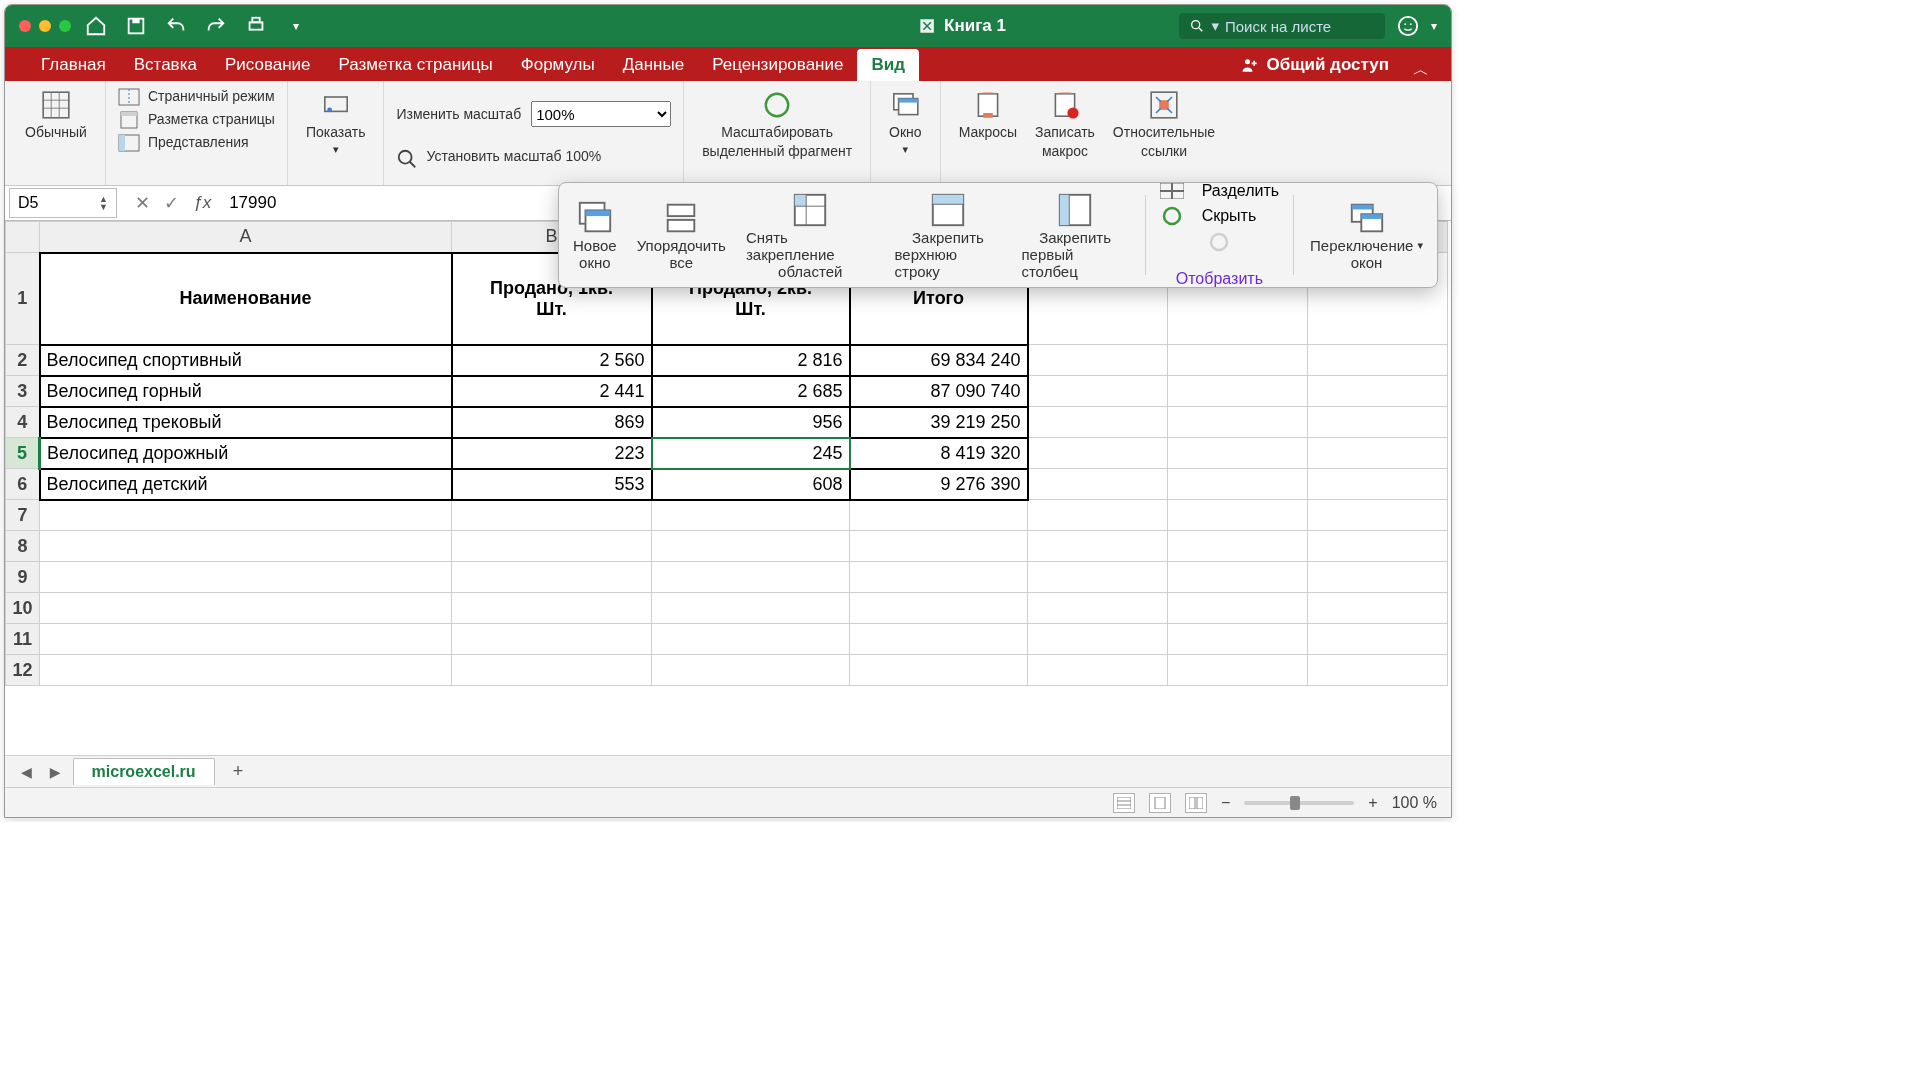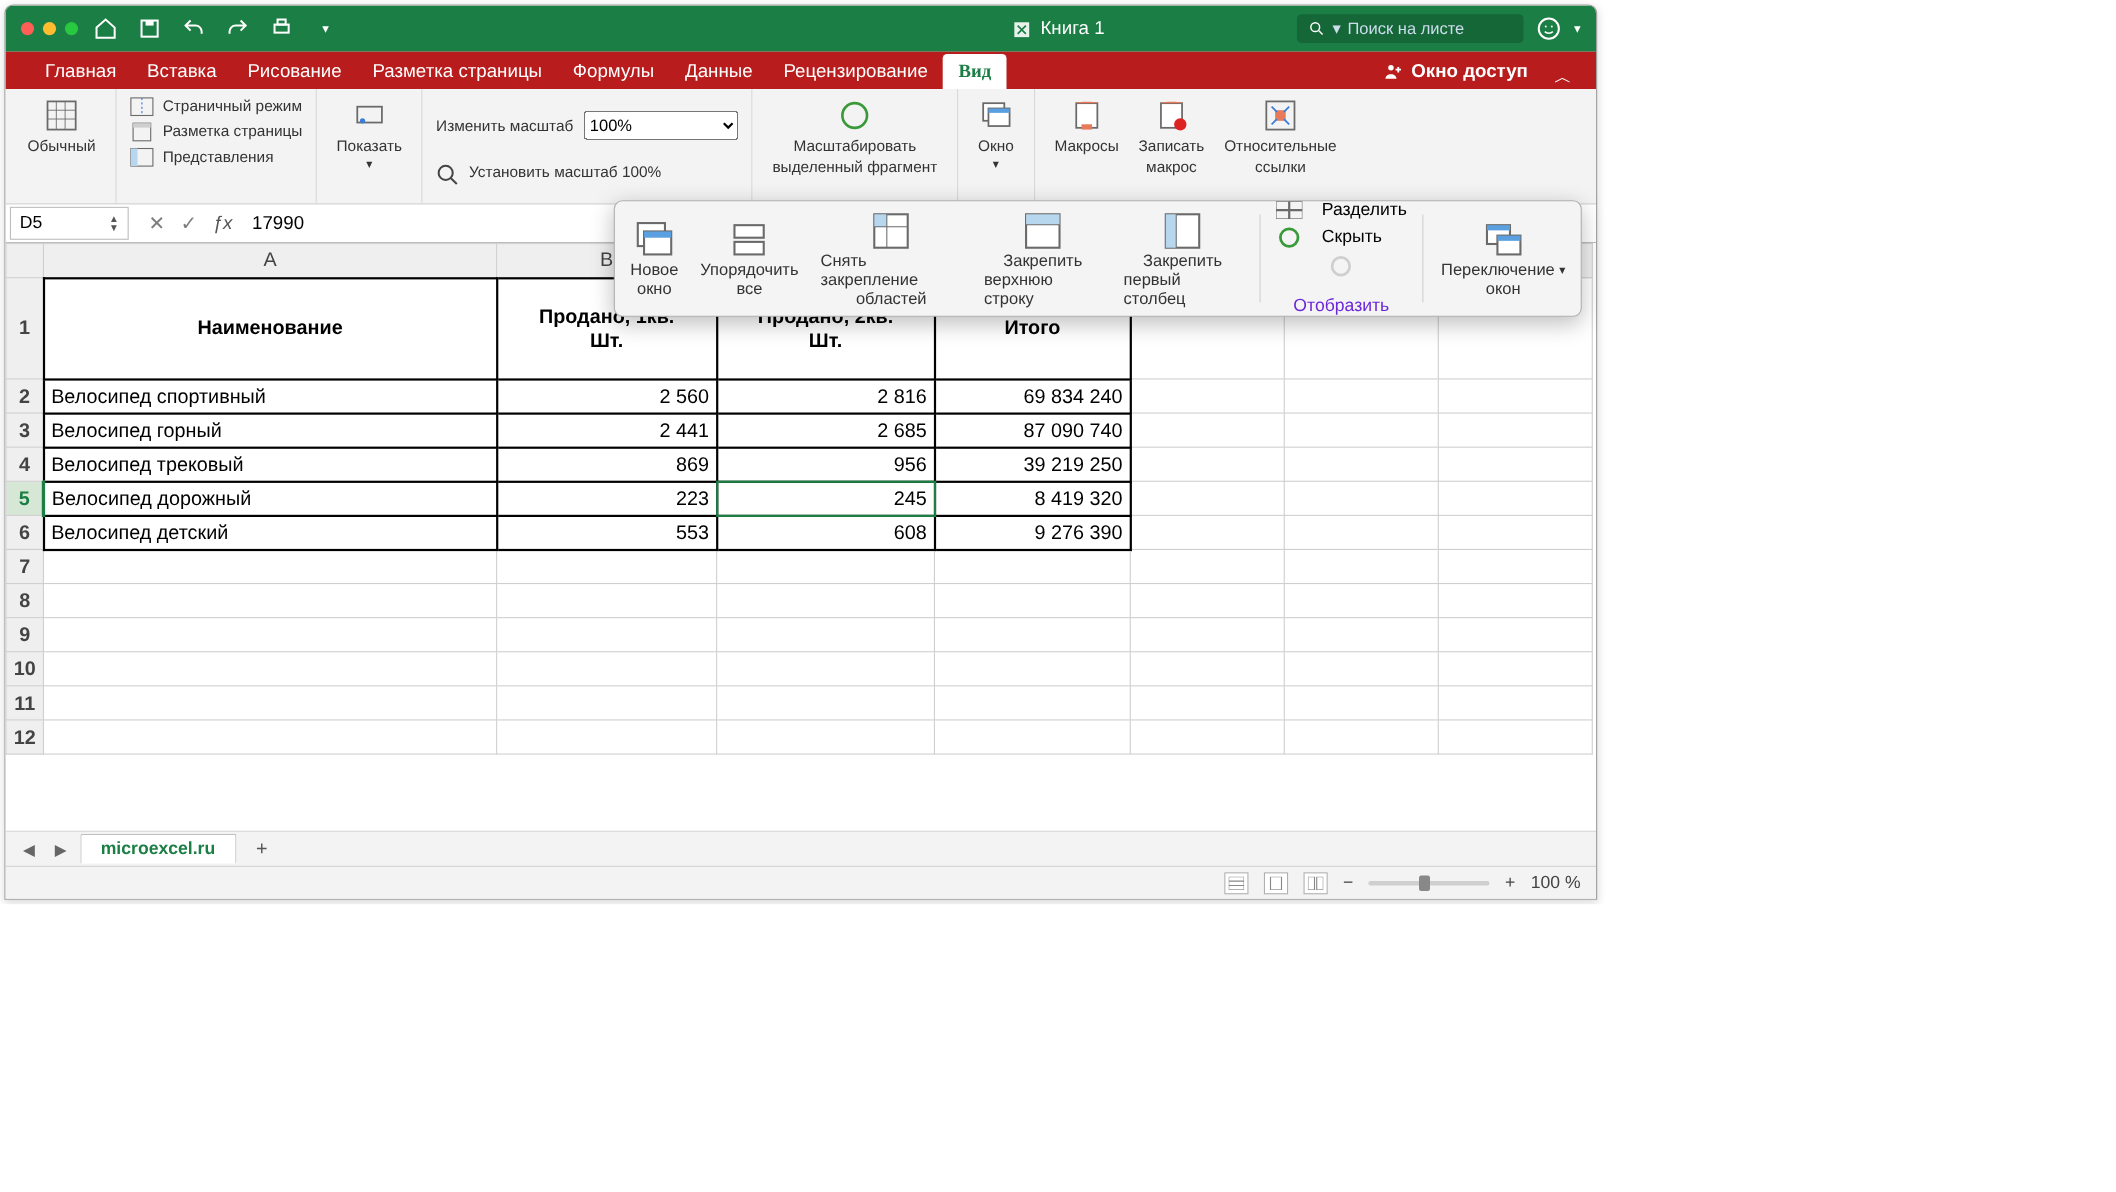"Книга 1" .title-center { align-items: flex-end -> center; font-weight: 400 -> 700 }
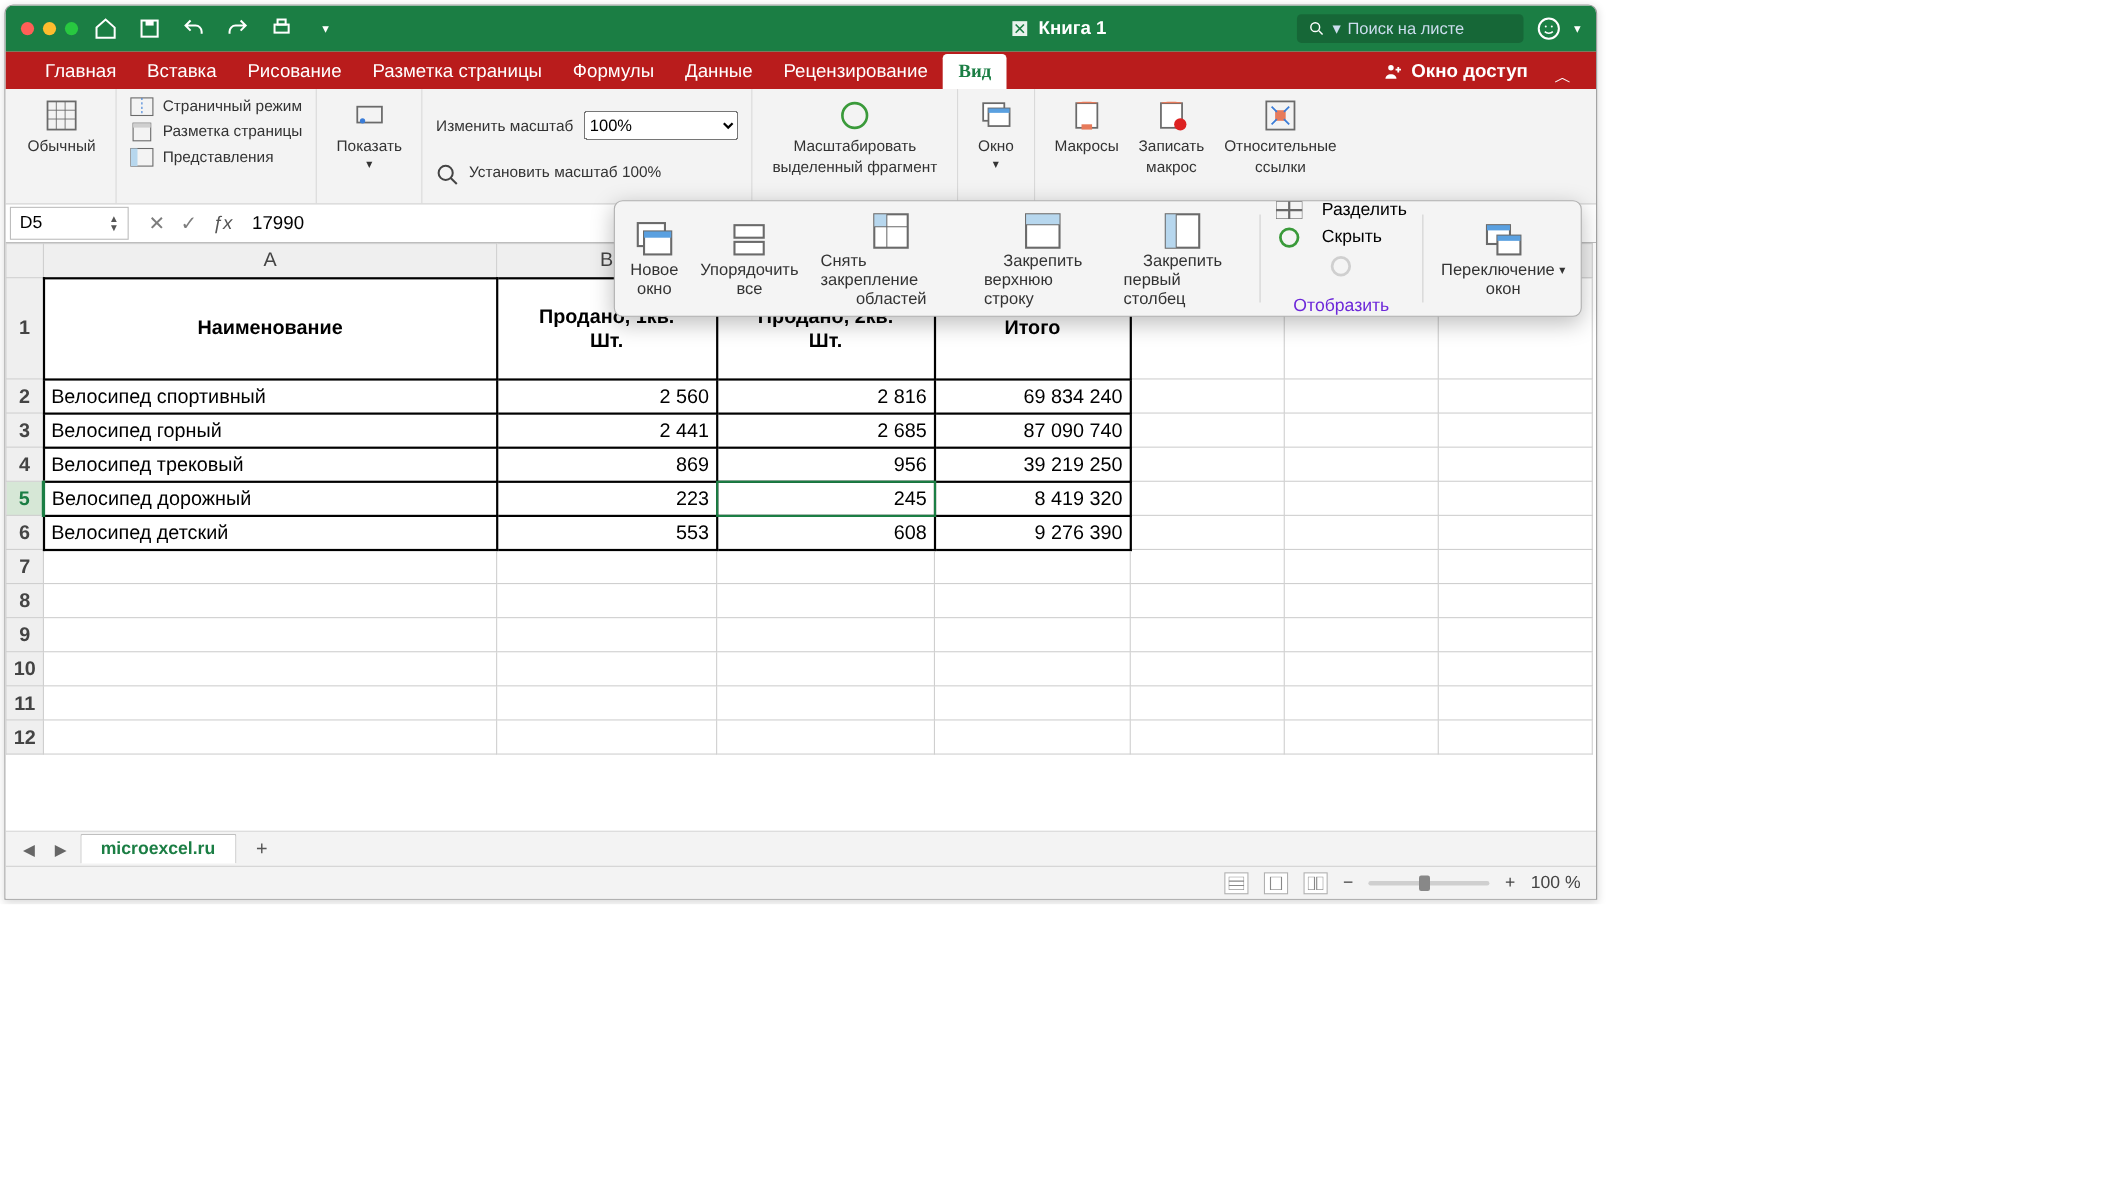"Вид" .rtab.active { font-family: Liberation Serif, serif -> none }
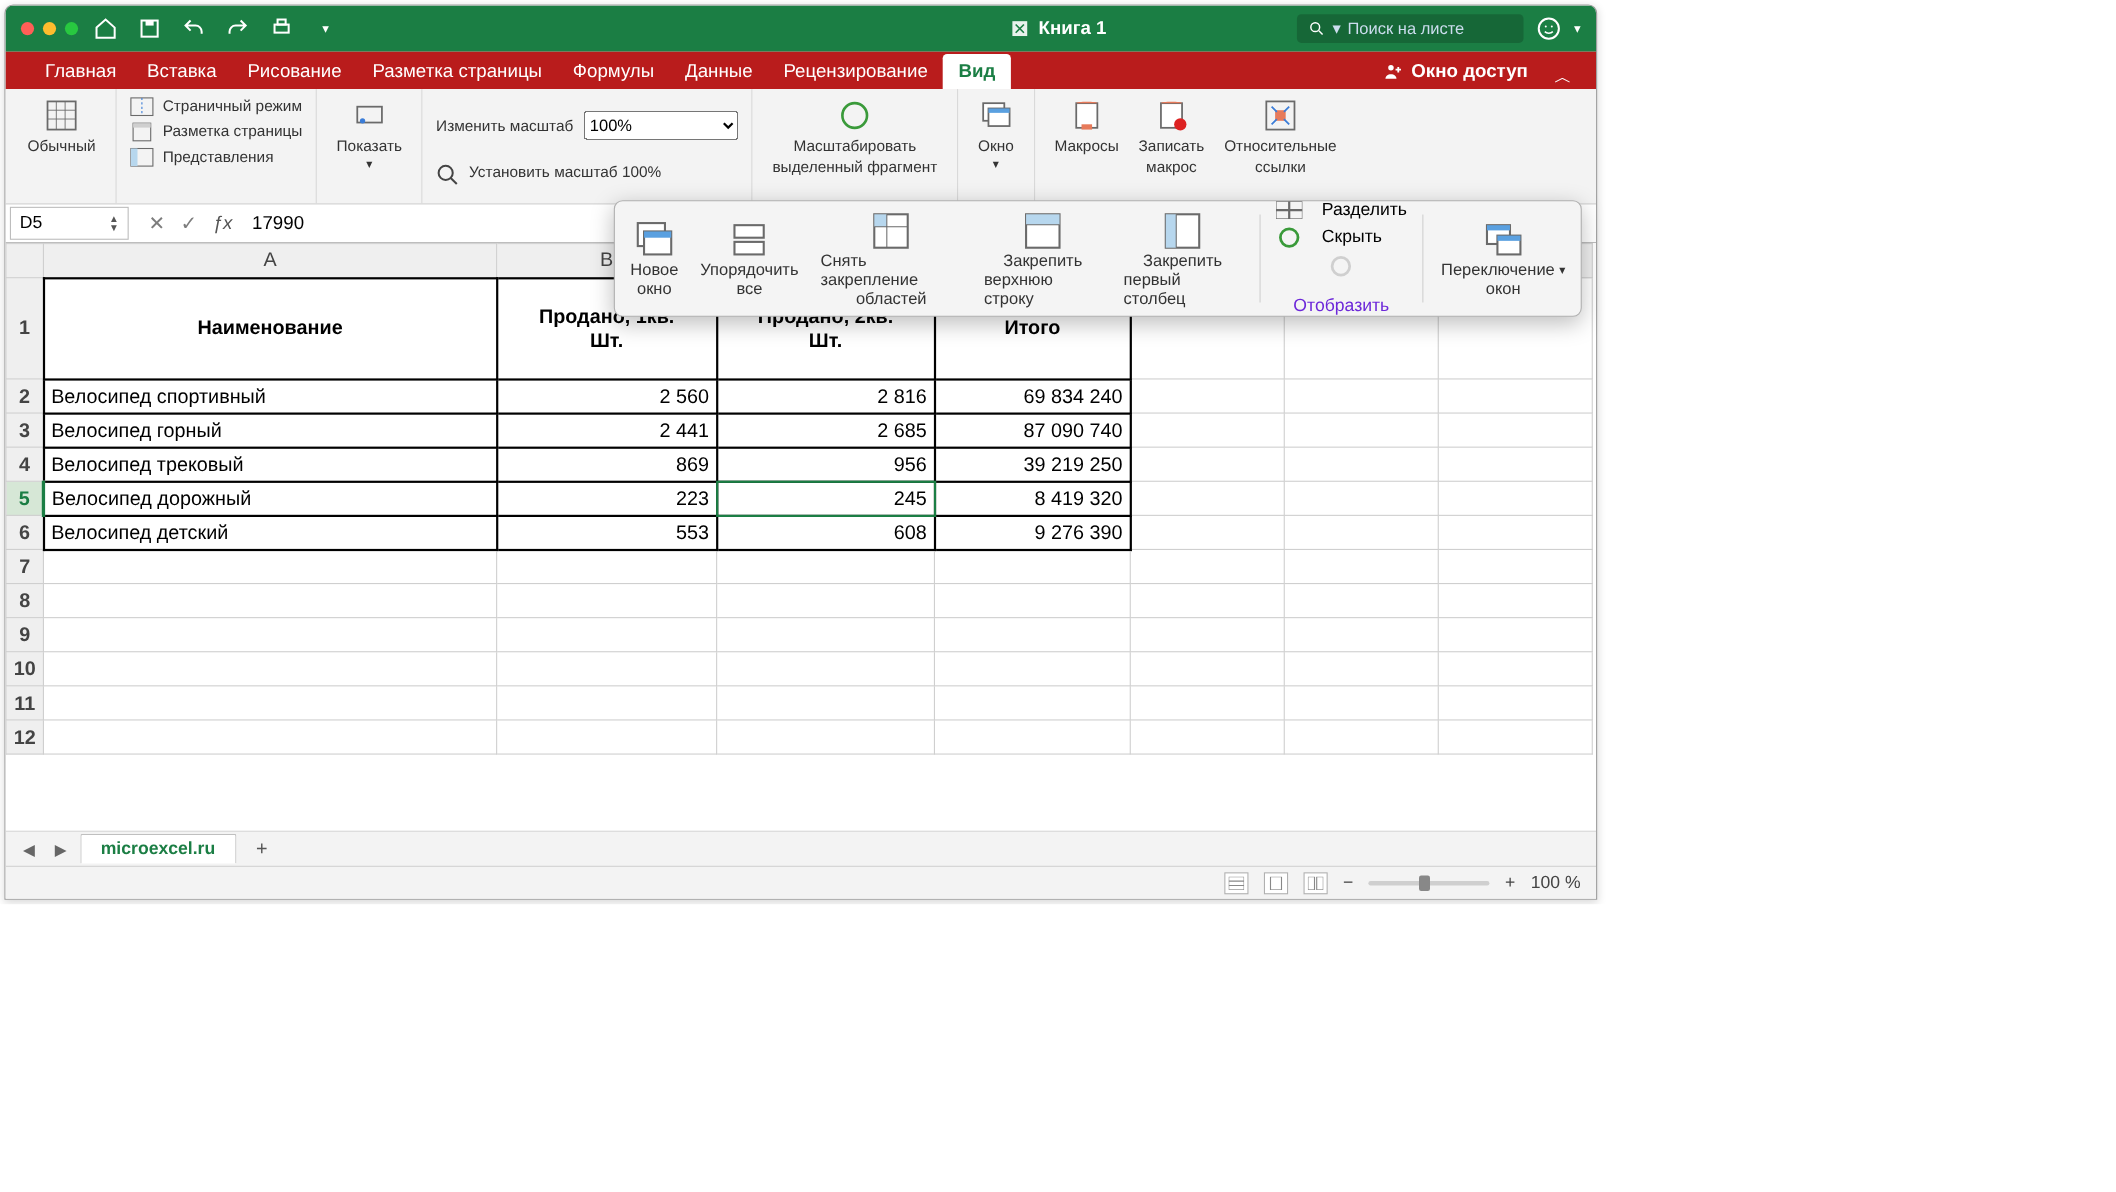"Окно доступ" span { text: Окно -> Общий }
